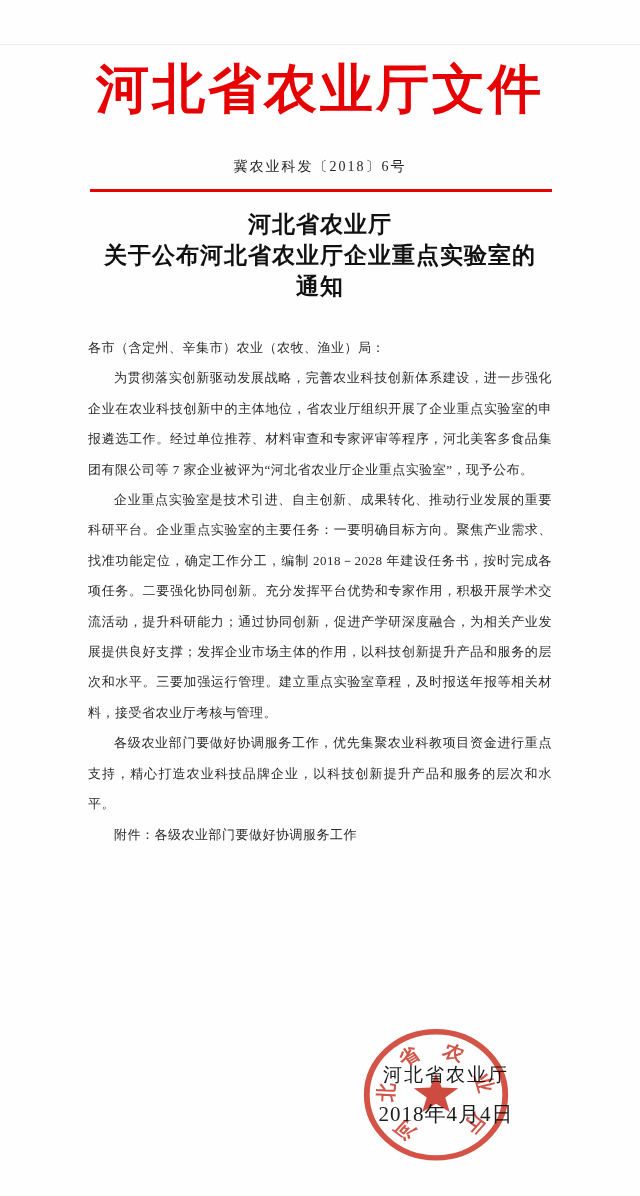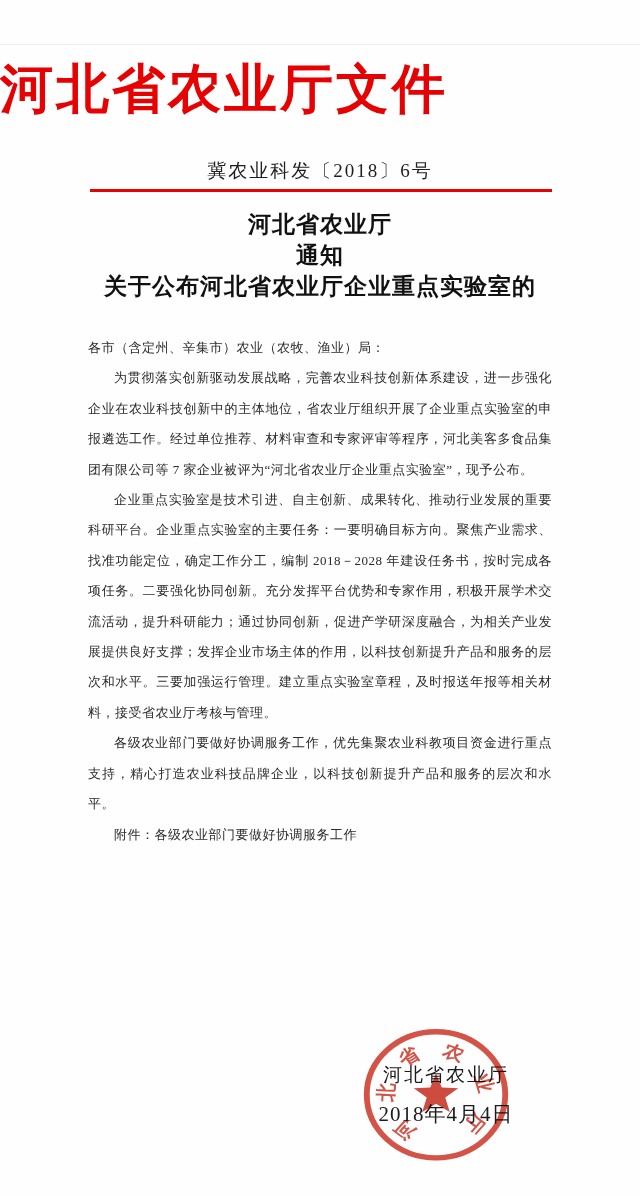"河北省农业厅文件" .org-title { text-align: none -> center }
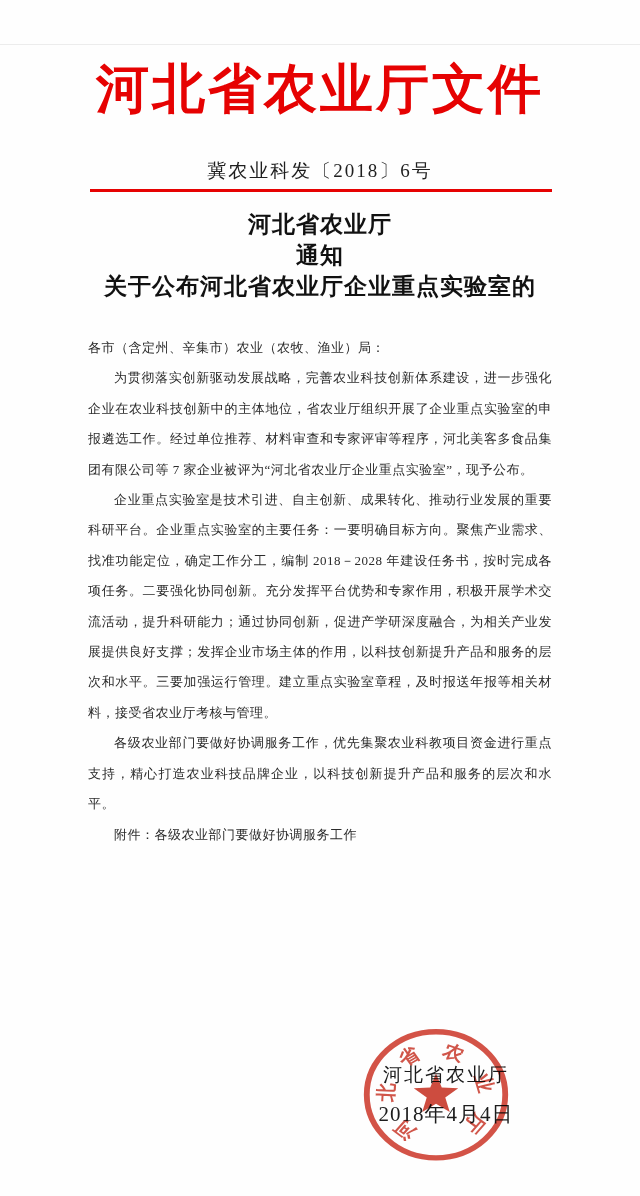"冀农业科发〔2018〕6号" .doc-number { font-size: 19px -> 14px }
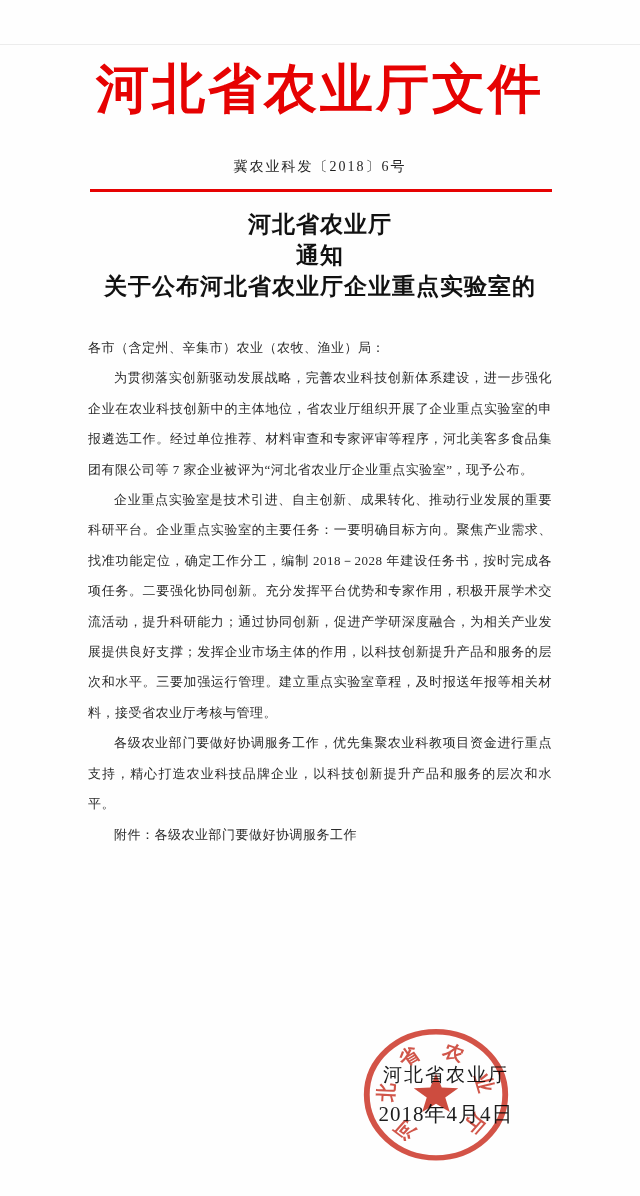"通知" div { order: before "关于公布河北省农业厅企业重点实验室的" -> after "关于公布河北省农业厅企业重点实验室的" }
